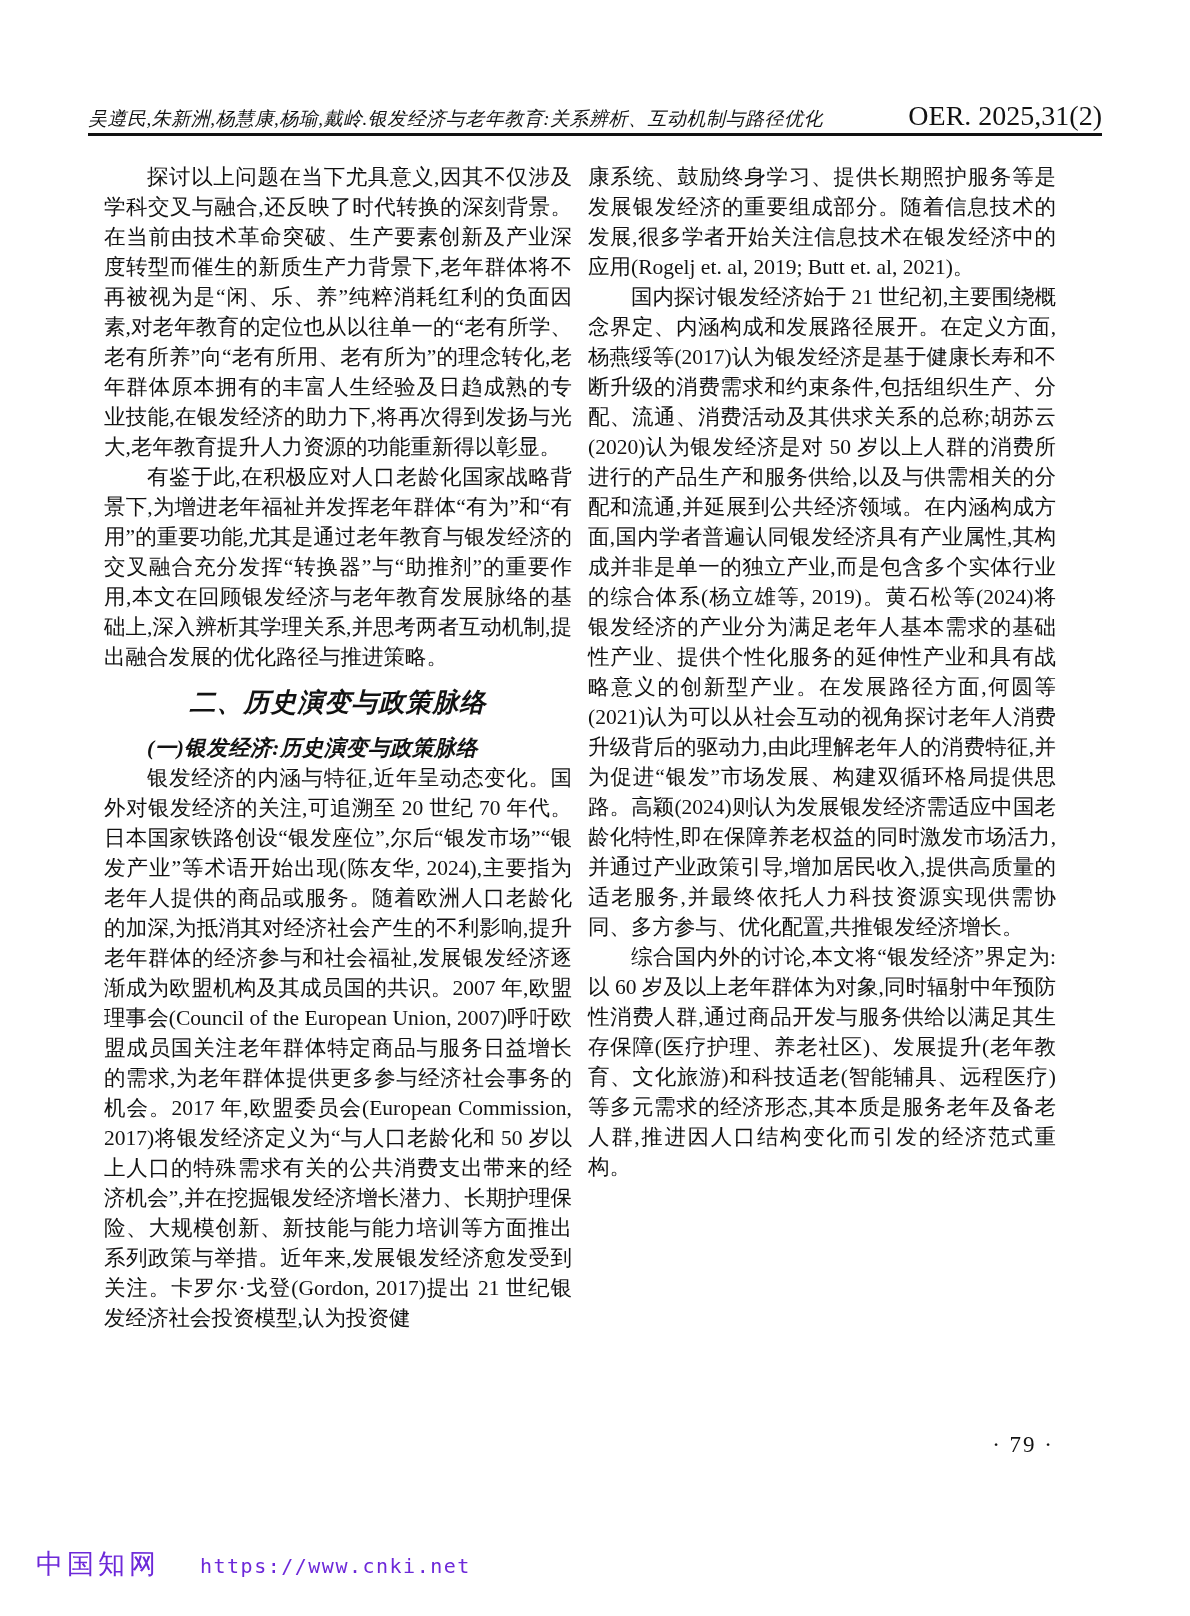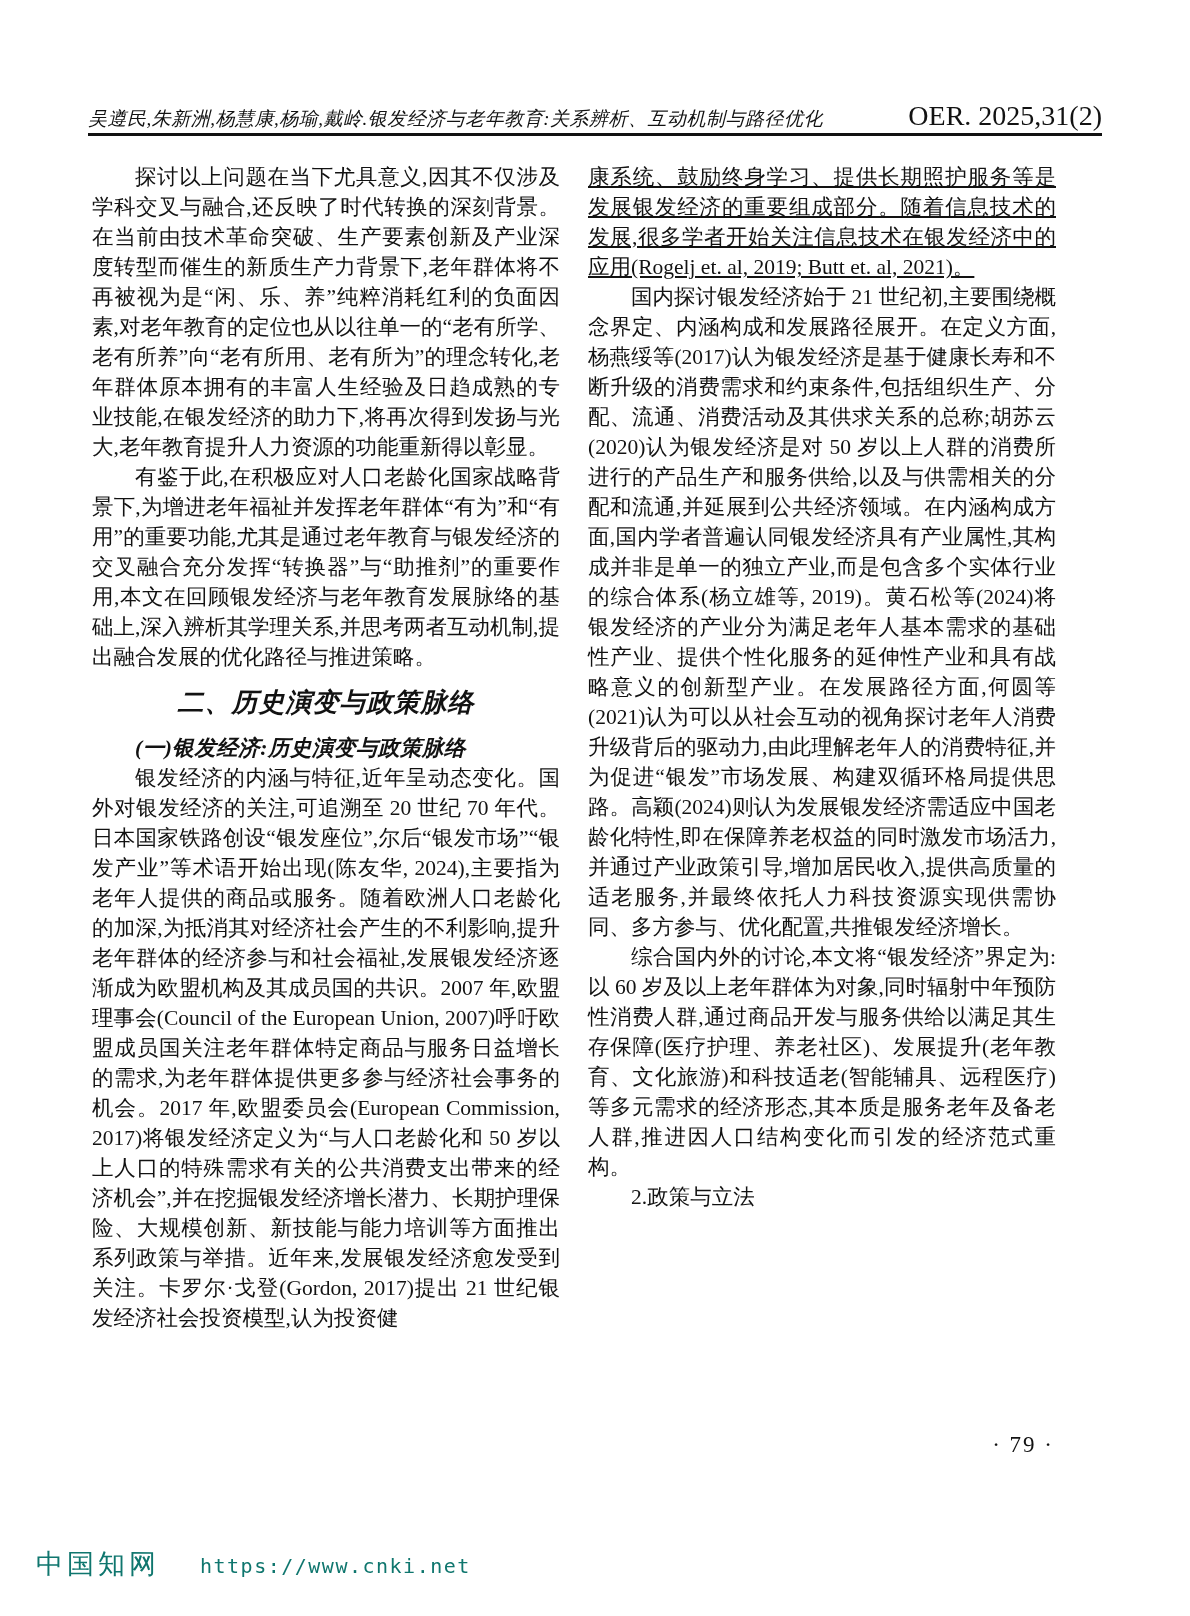"探讨以上问题在当下尤具意义,因其不仅涉及学科交叉与融合,还反映了时代转换的深刻背" .columns { gap: 28px -> 16px; left: 92px -> 104px }
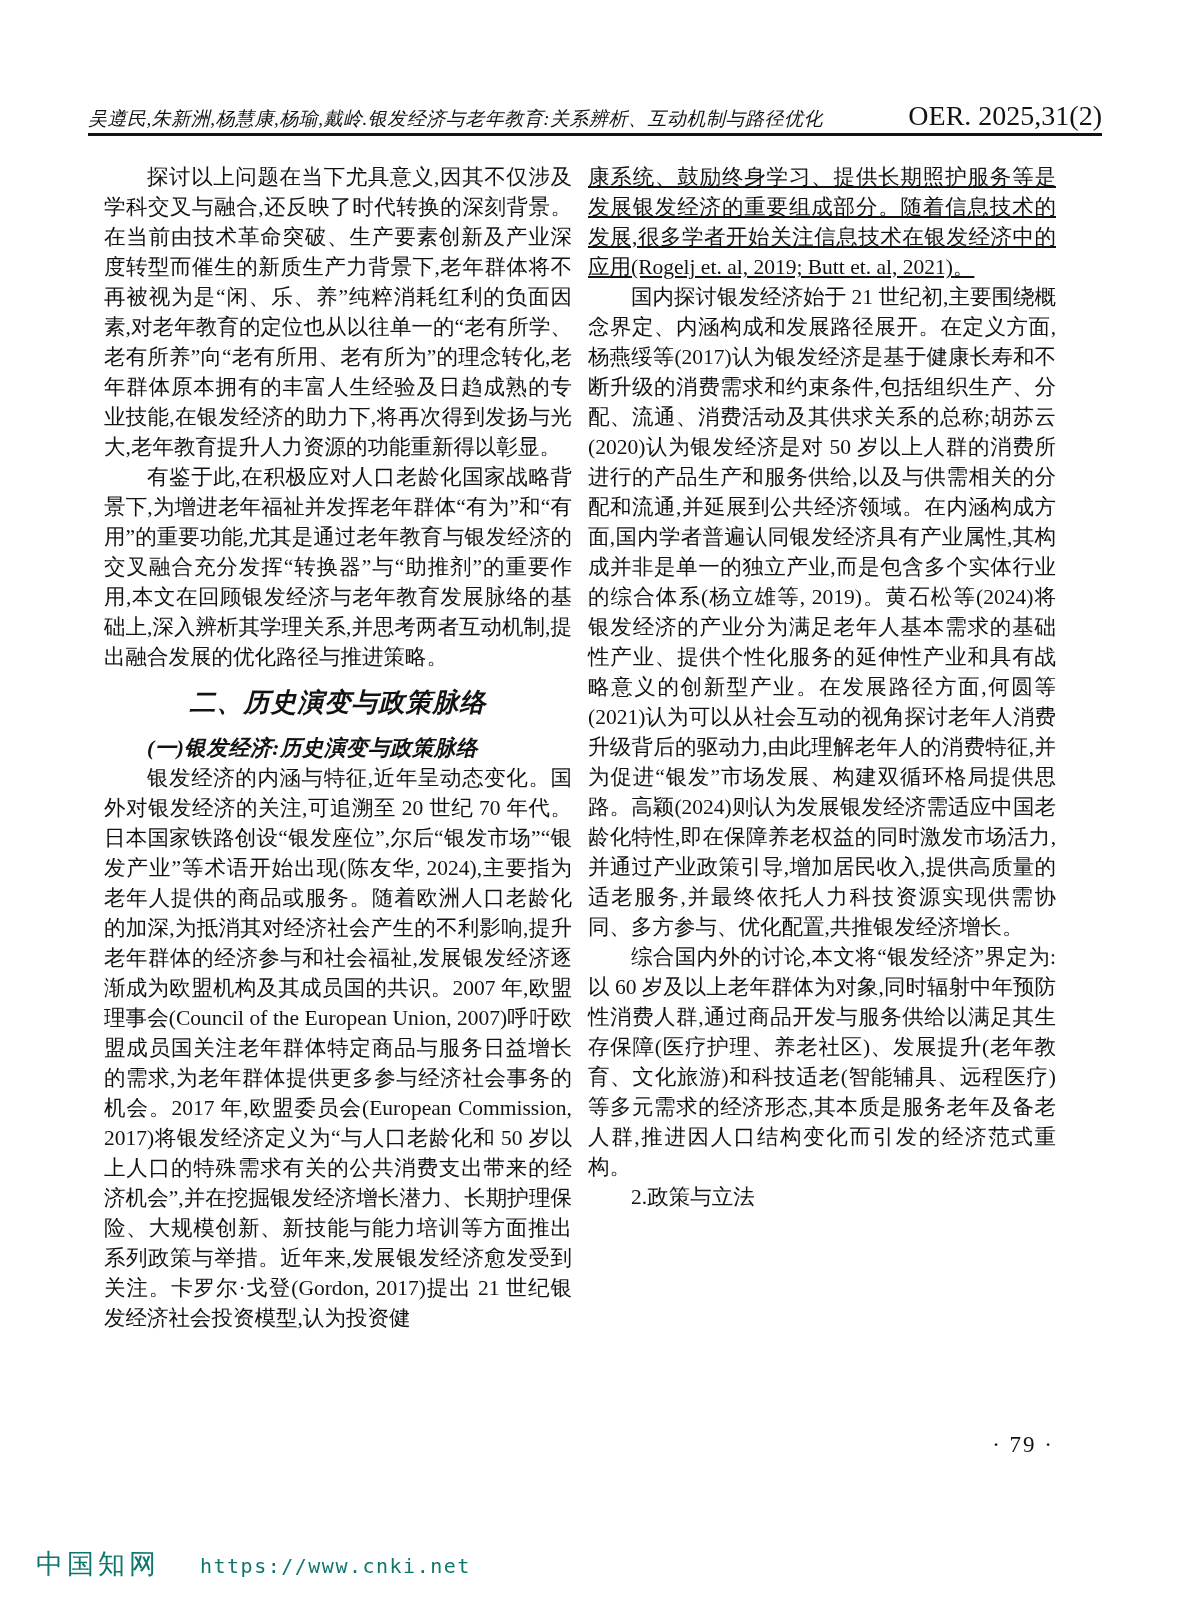"康系统、鼓励终身学习、提供长期照护服务等是发展银发经济的重要组成部分。随着信息技" .col p.cont { text-decoration: underline -> none }
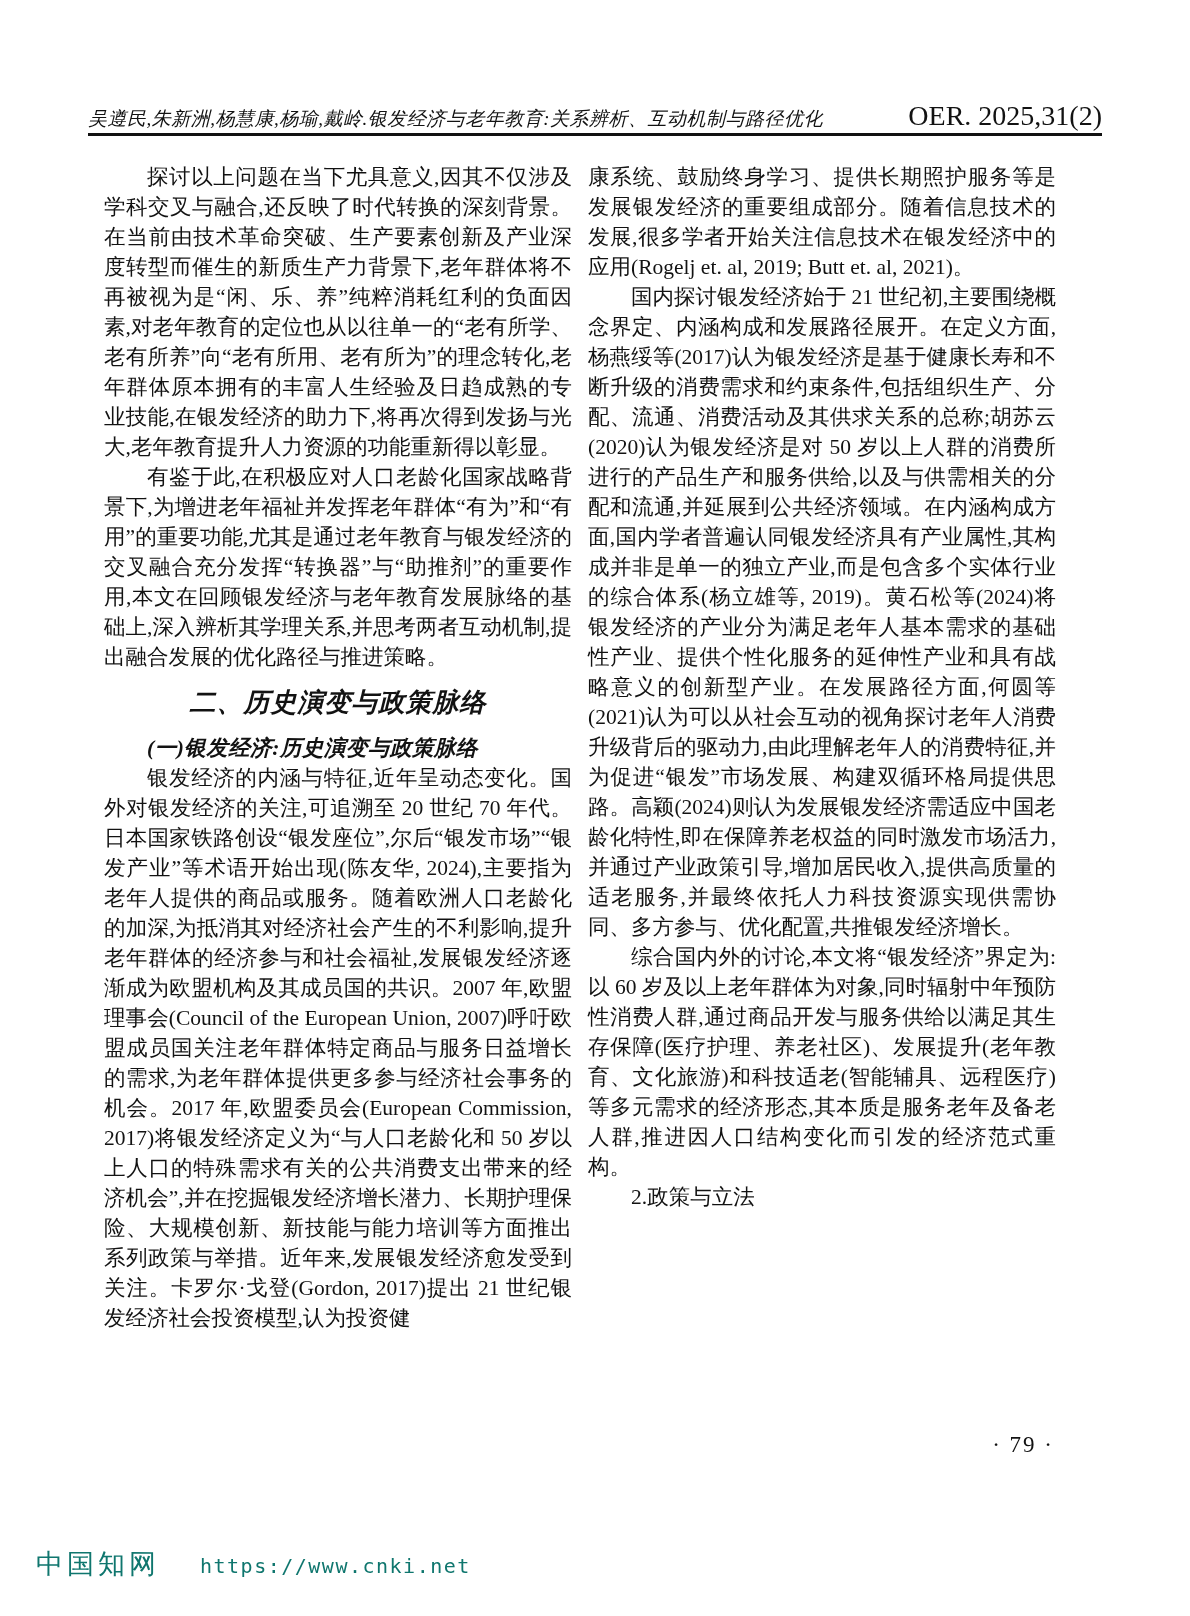"2.政策与立法" div.item-heading { html: <div>2.政策与立法</div> -> none }
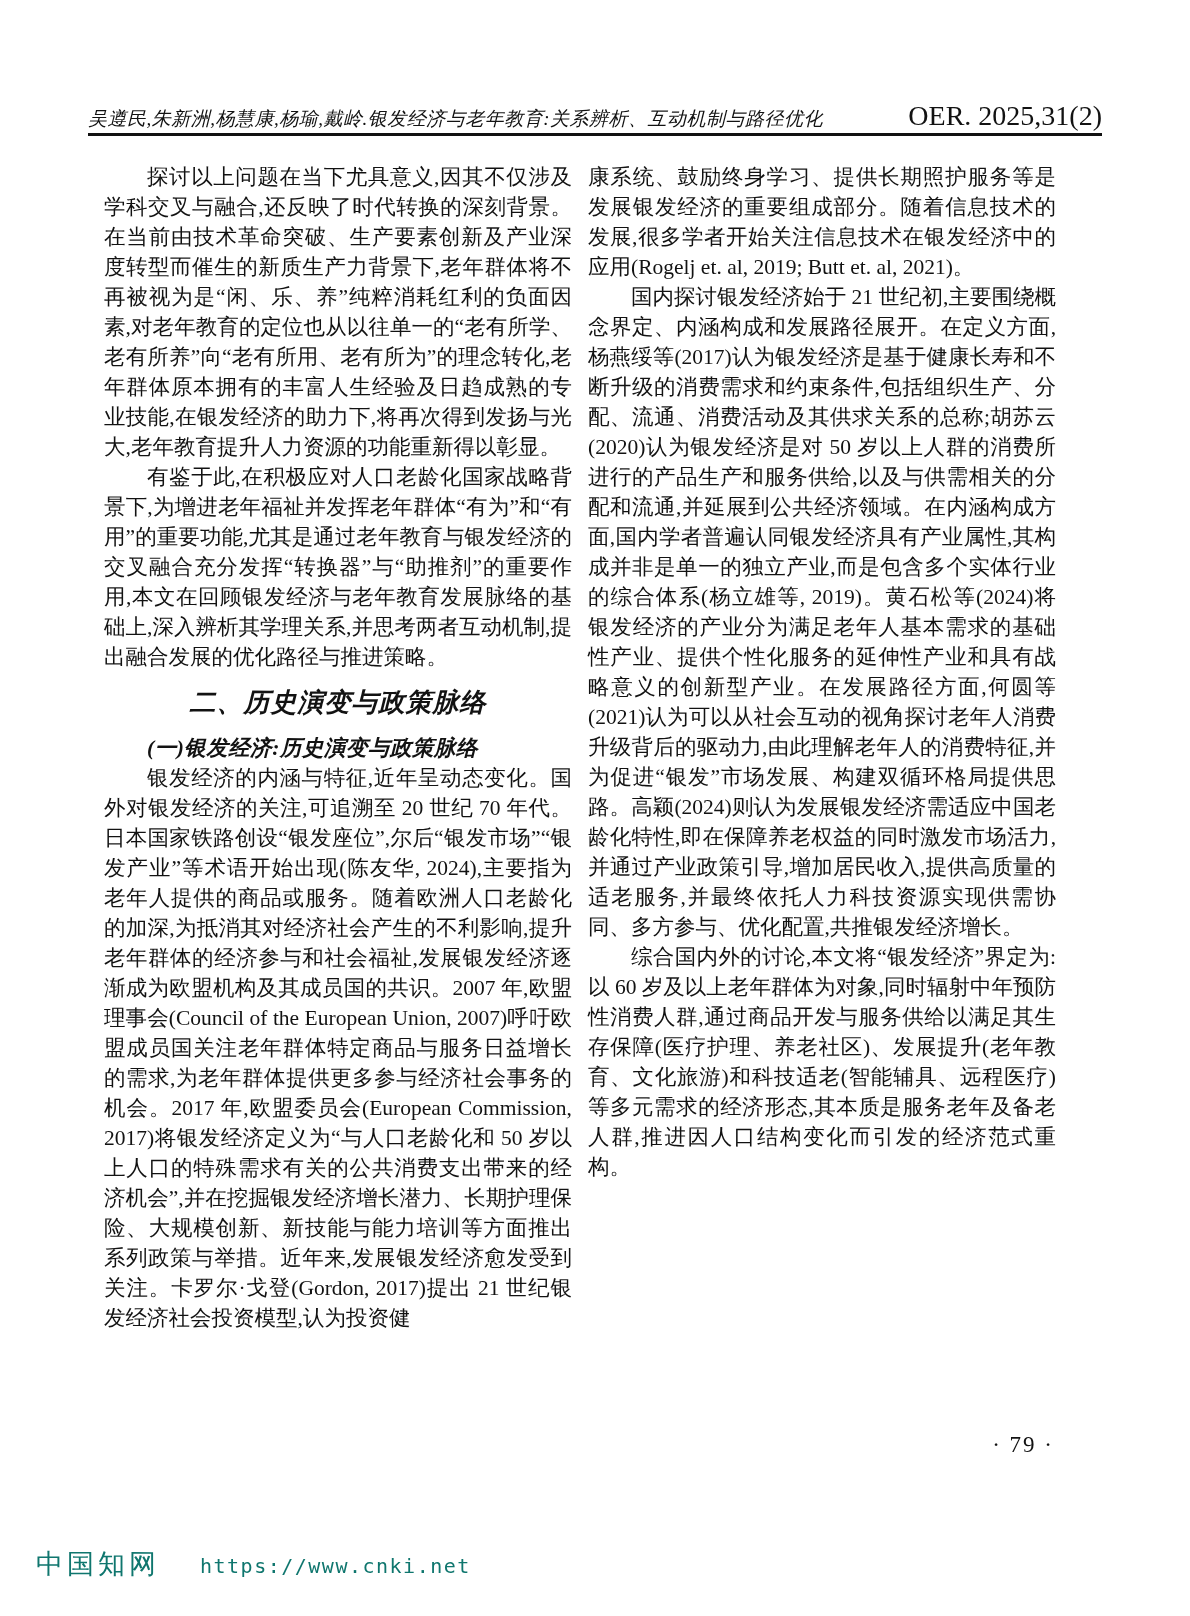"中国知网" .footer-watermark { color: #0f766e -> #6d28d9 }
